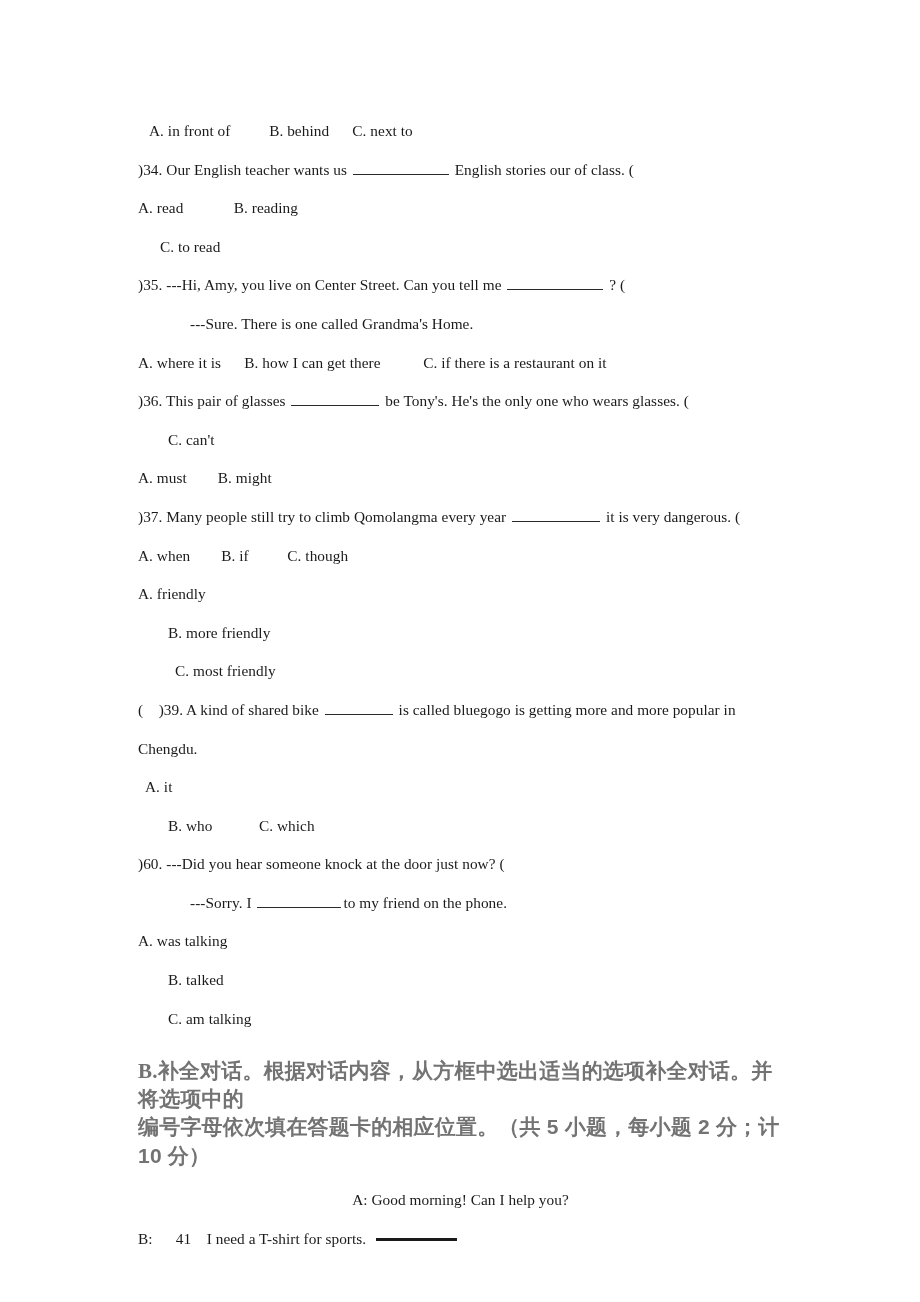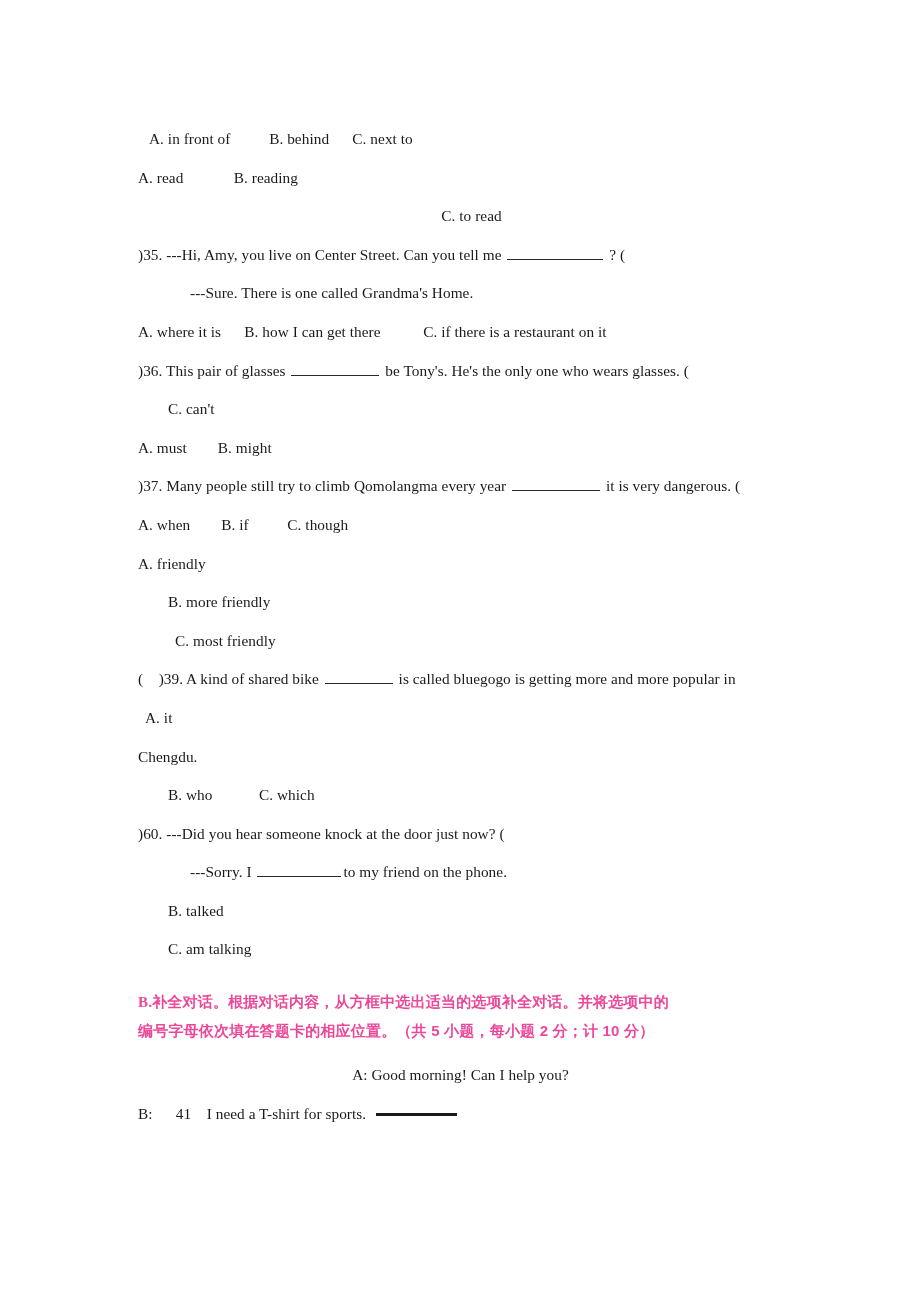"A. in front of B." .page { top: 12px -> 4px }
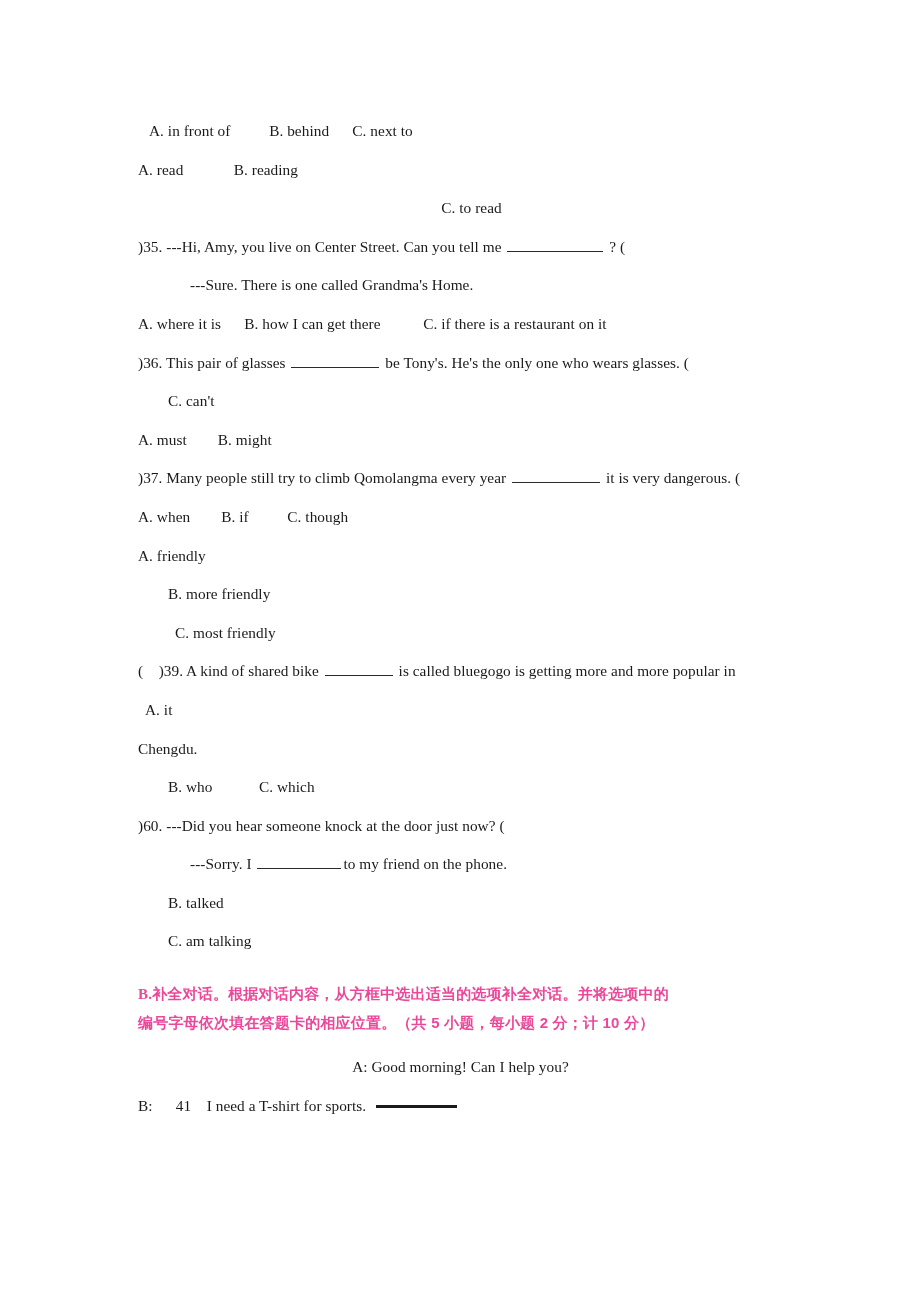")34. Our English teacher wants" div.line { html: none -> <div><span>)34. Our English teacher wants us </span><span></span><span> English stories our of class. (</span></div> }
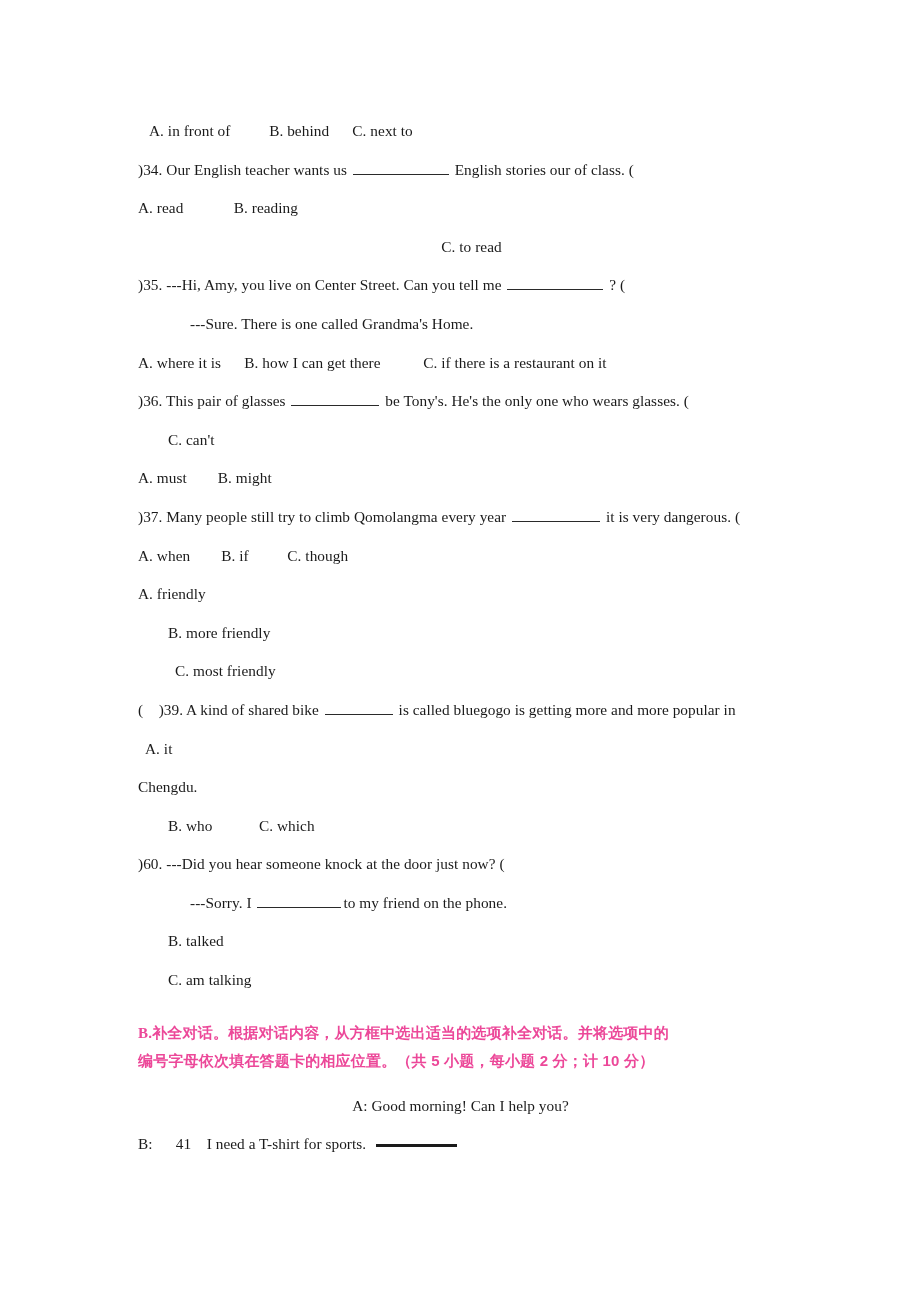"C. to read" .ind-3 { text-align: center -> none }
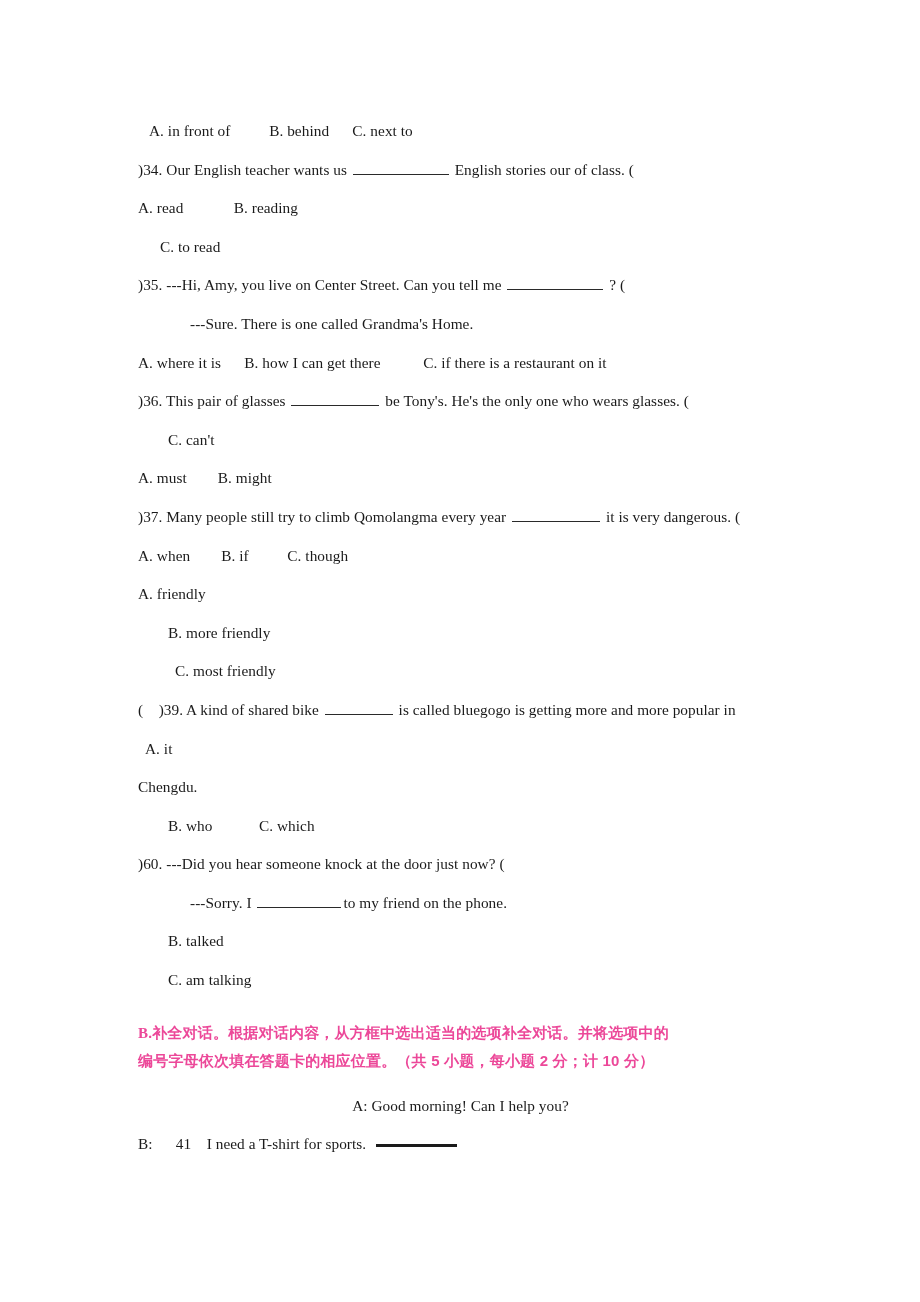"A. it" div.line { order: before "Chengdu." -> after "Chengdu." }
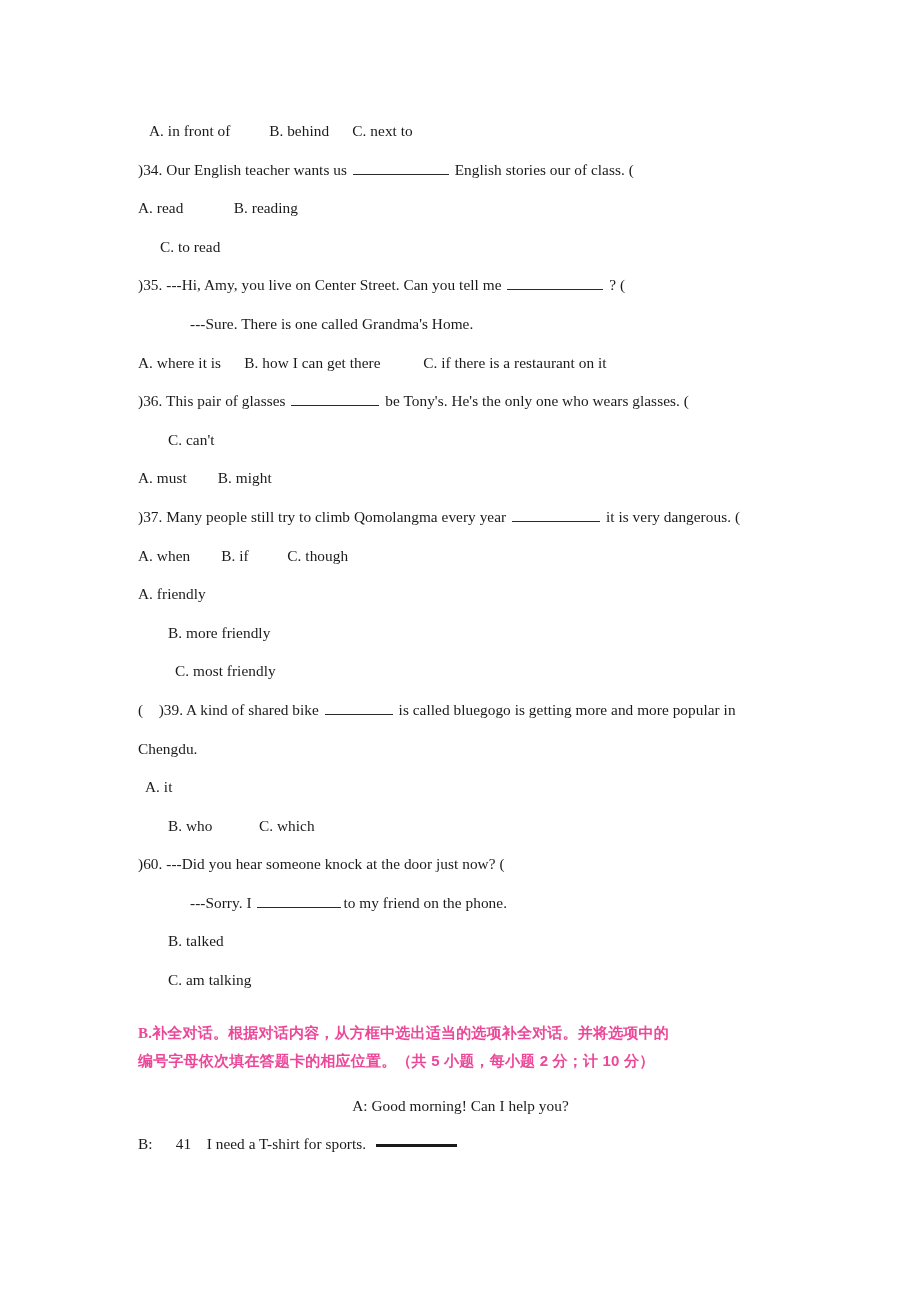"A. was talking" div.line { html: none -> <div>A. was talking</div> }
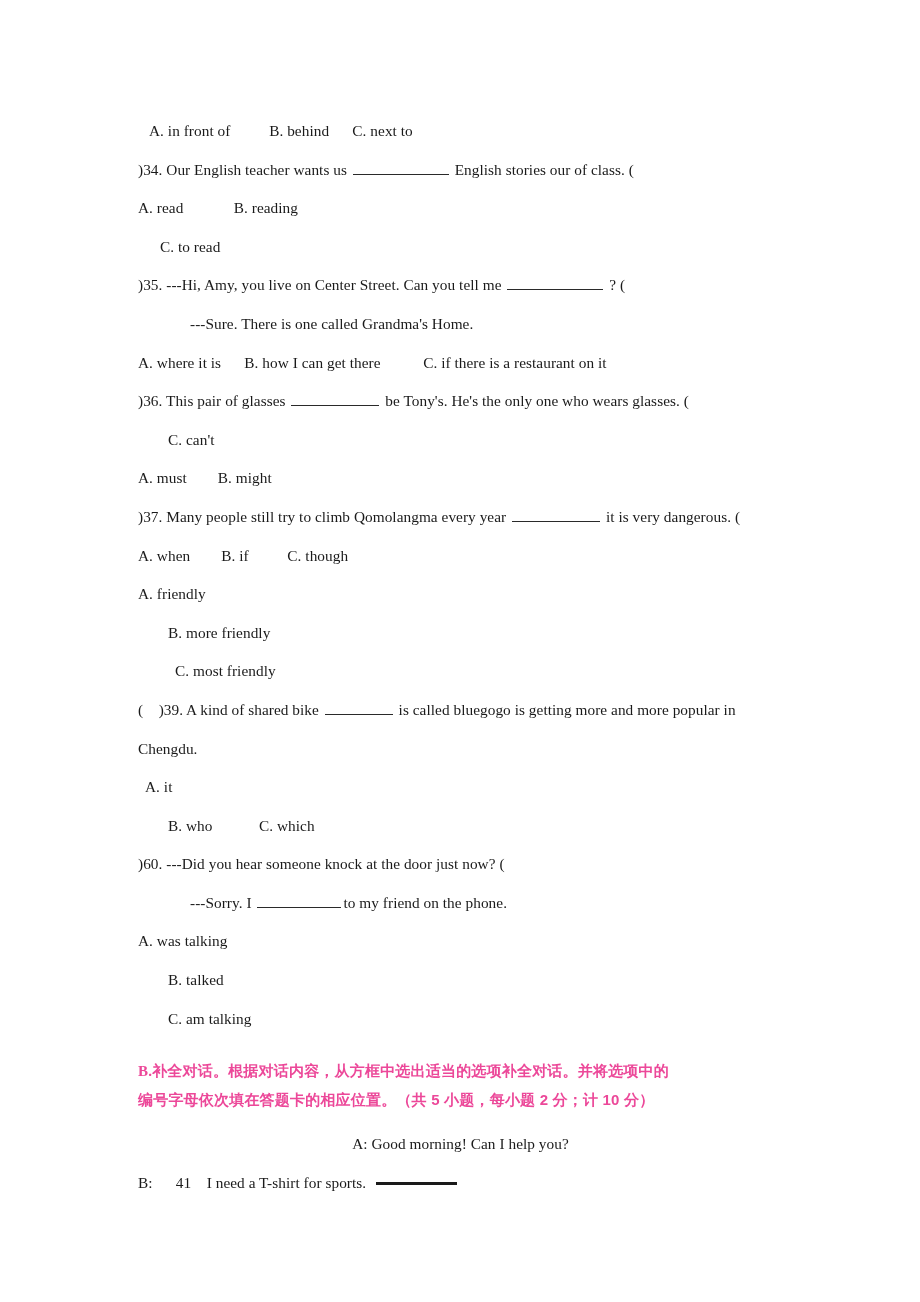"B.补全对话。根据对话内容，从方框中选出适当的选项补全对话。并将选项中的" .cn-block { color: #ec4899 -> #737373; font-size: 15px -> 21px }
